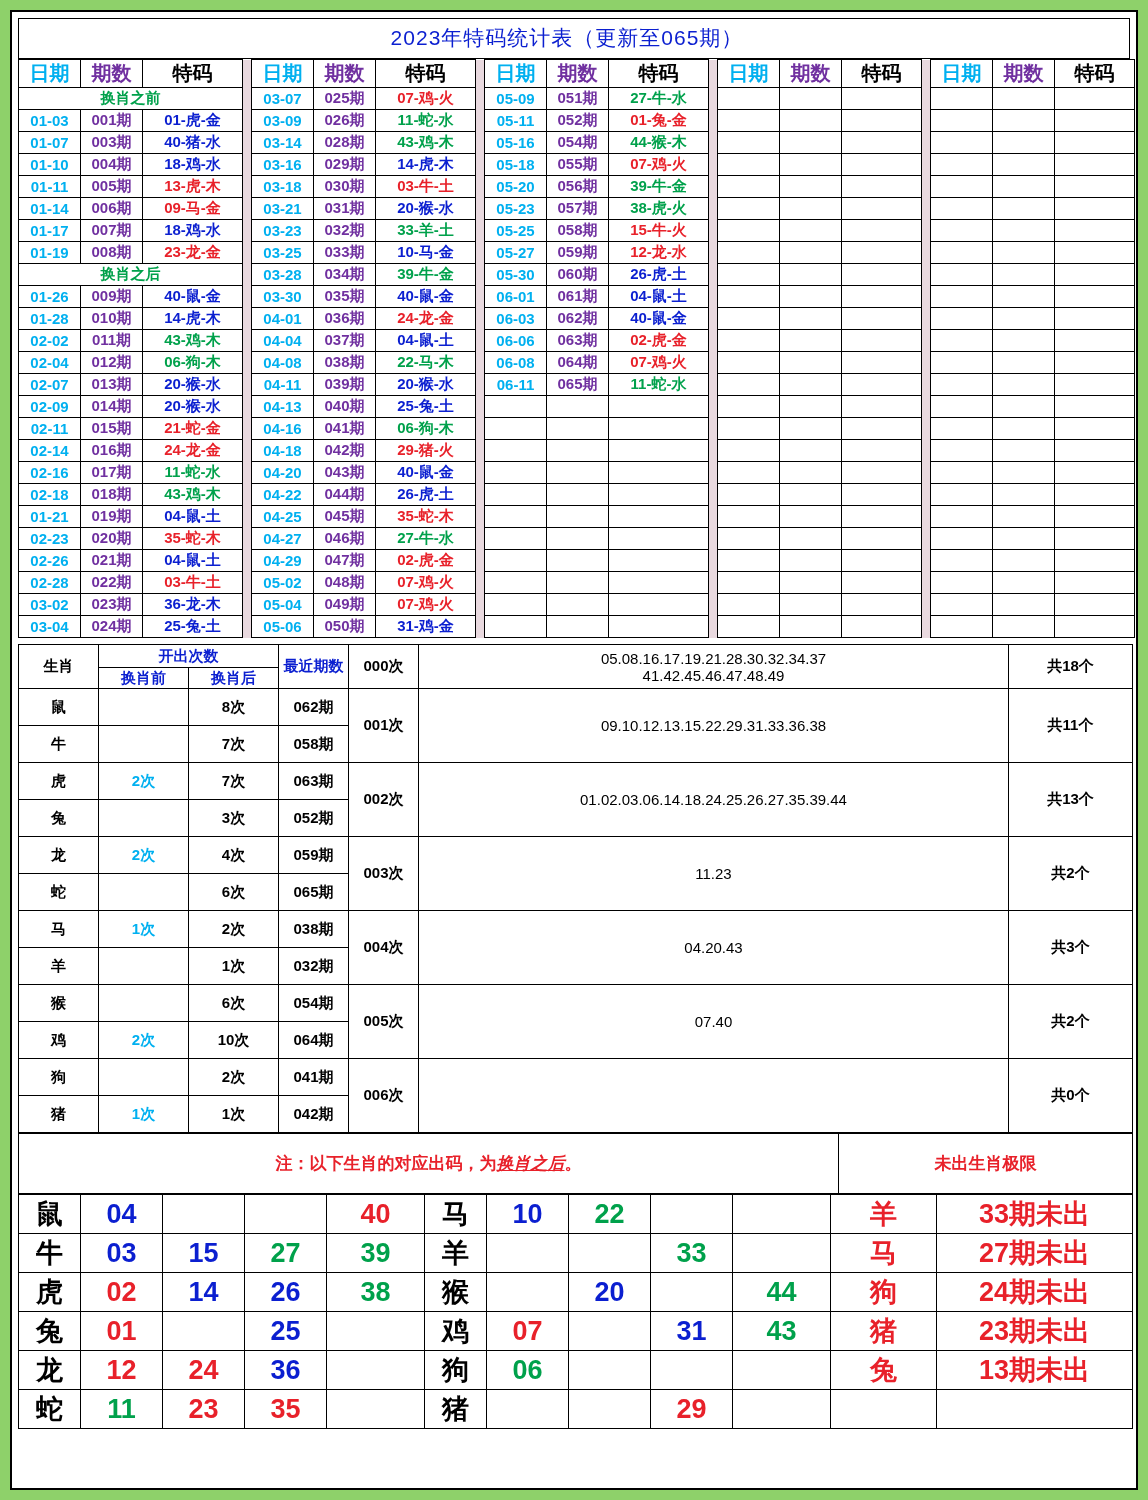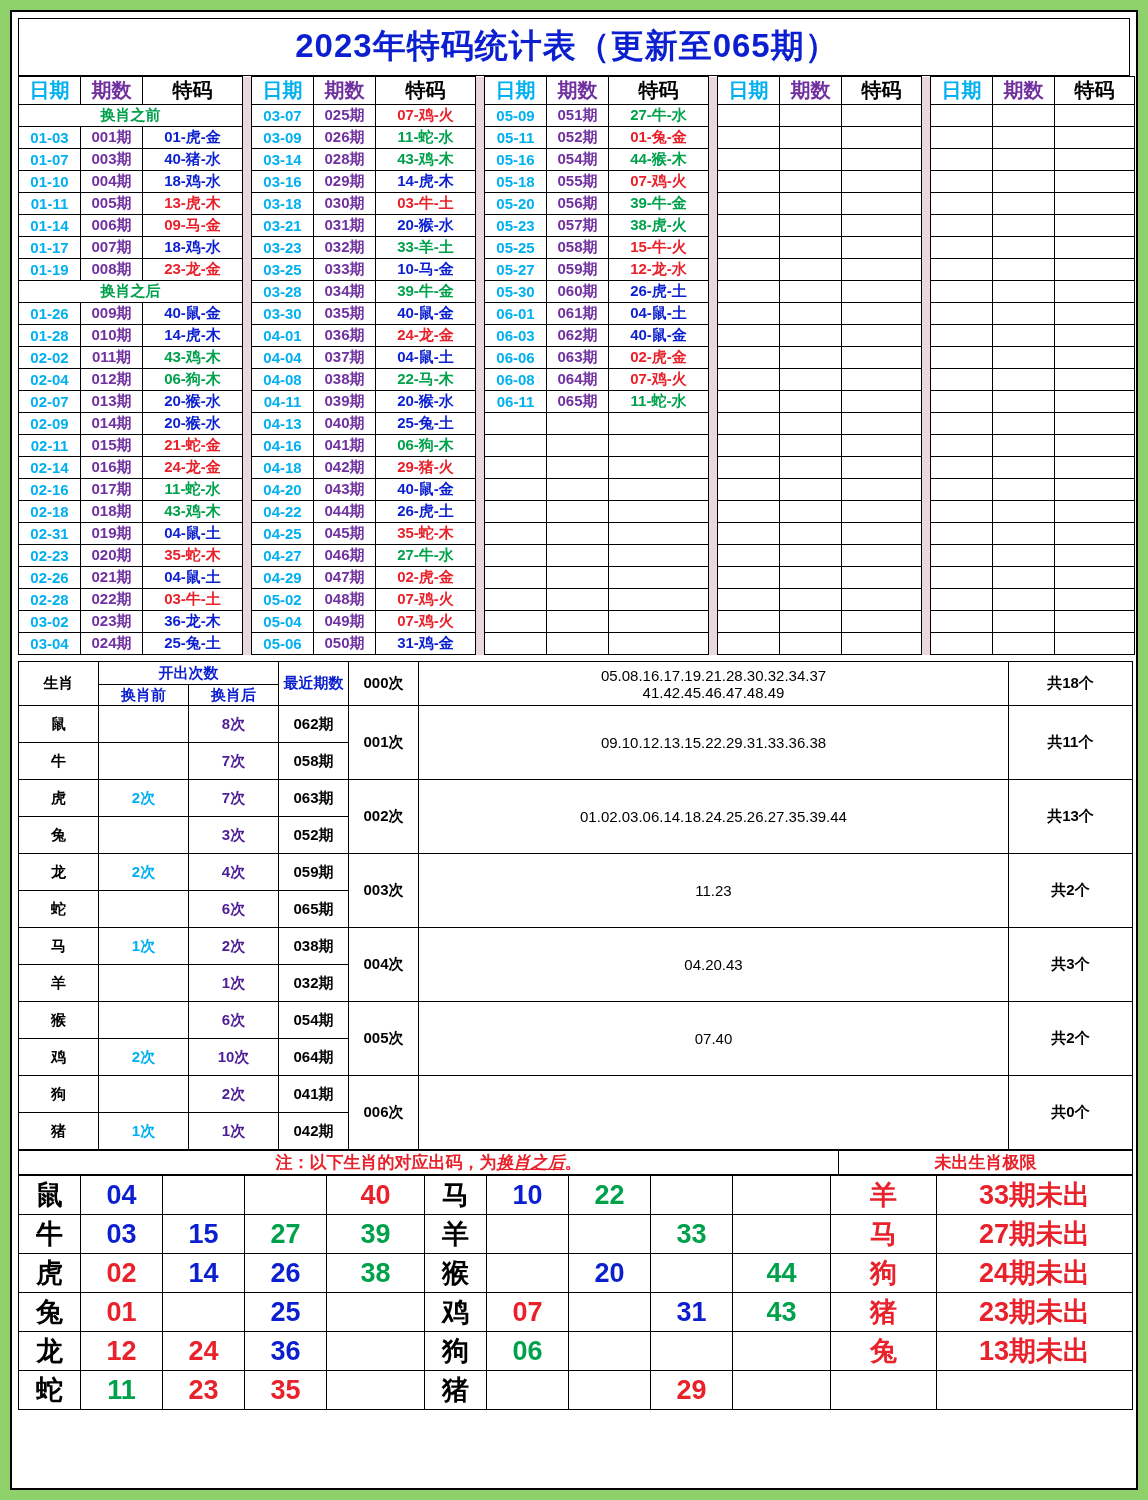"2023年特码统计表（更新至065期）" .title { font-size: 33px -> 21px; font-weight: bold -> normal }
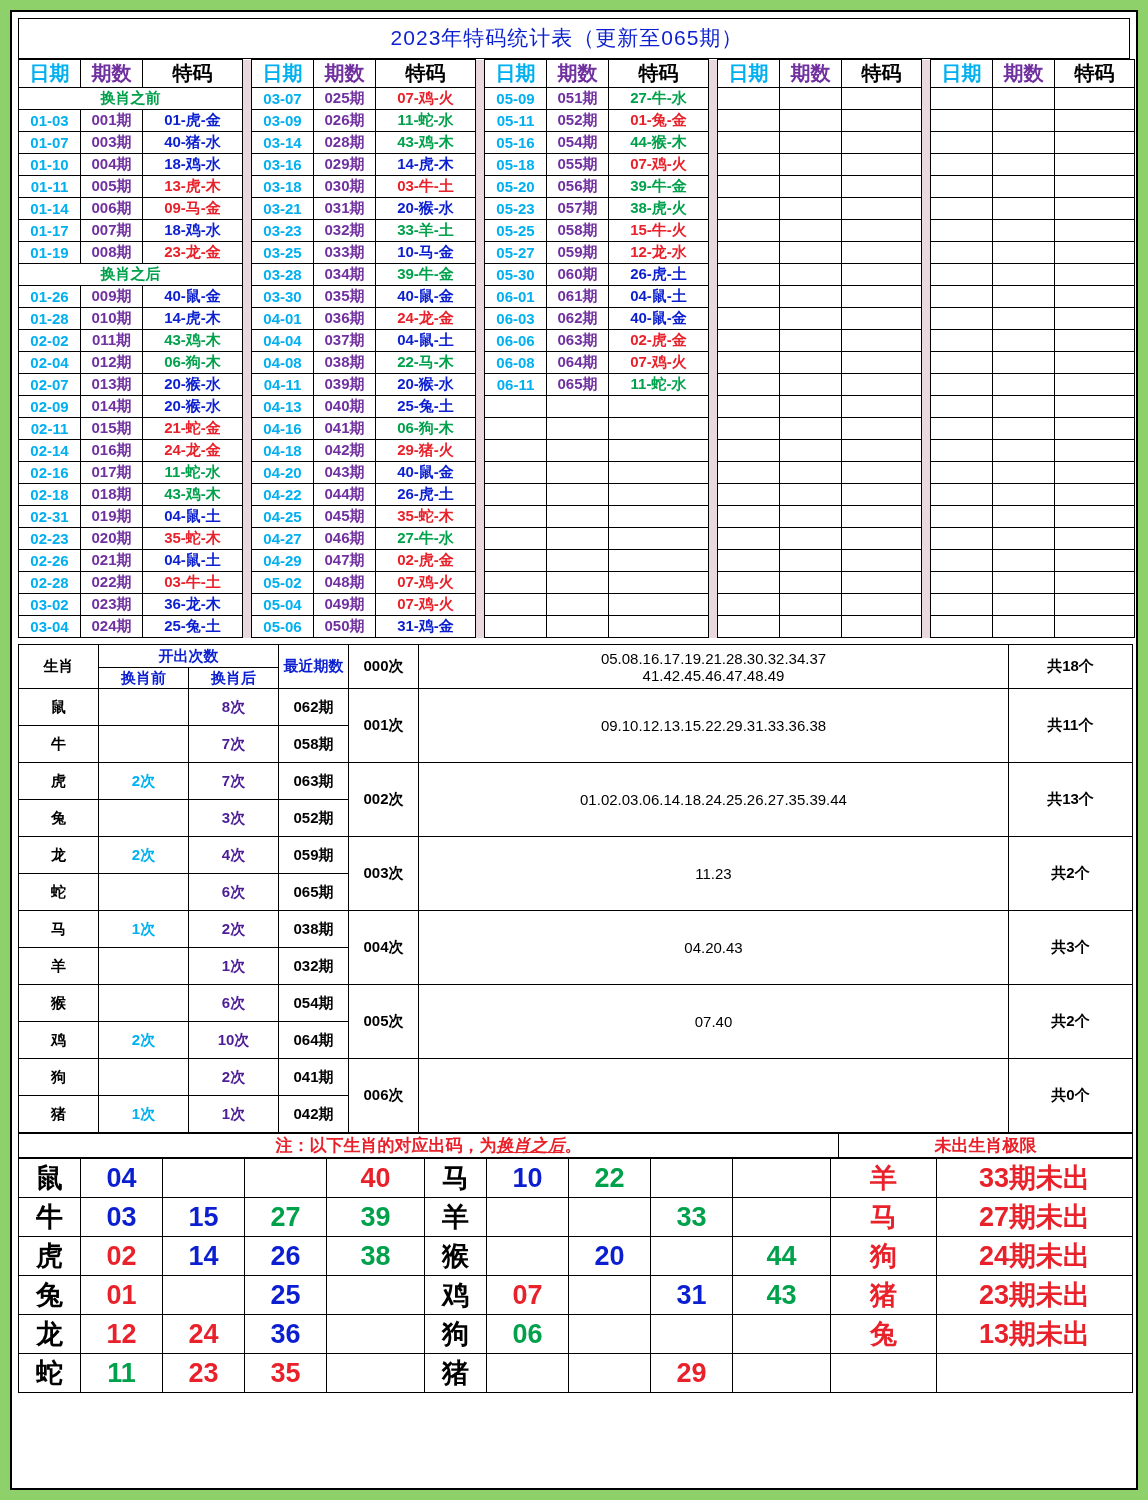"02-31" td.c-date { text: 02-31 -> 01-21 }
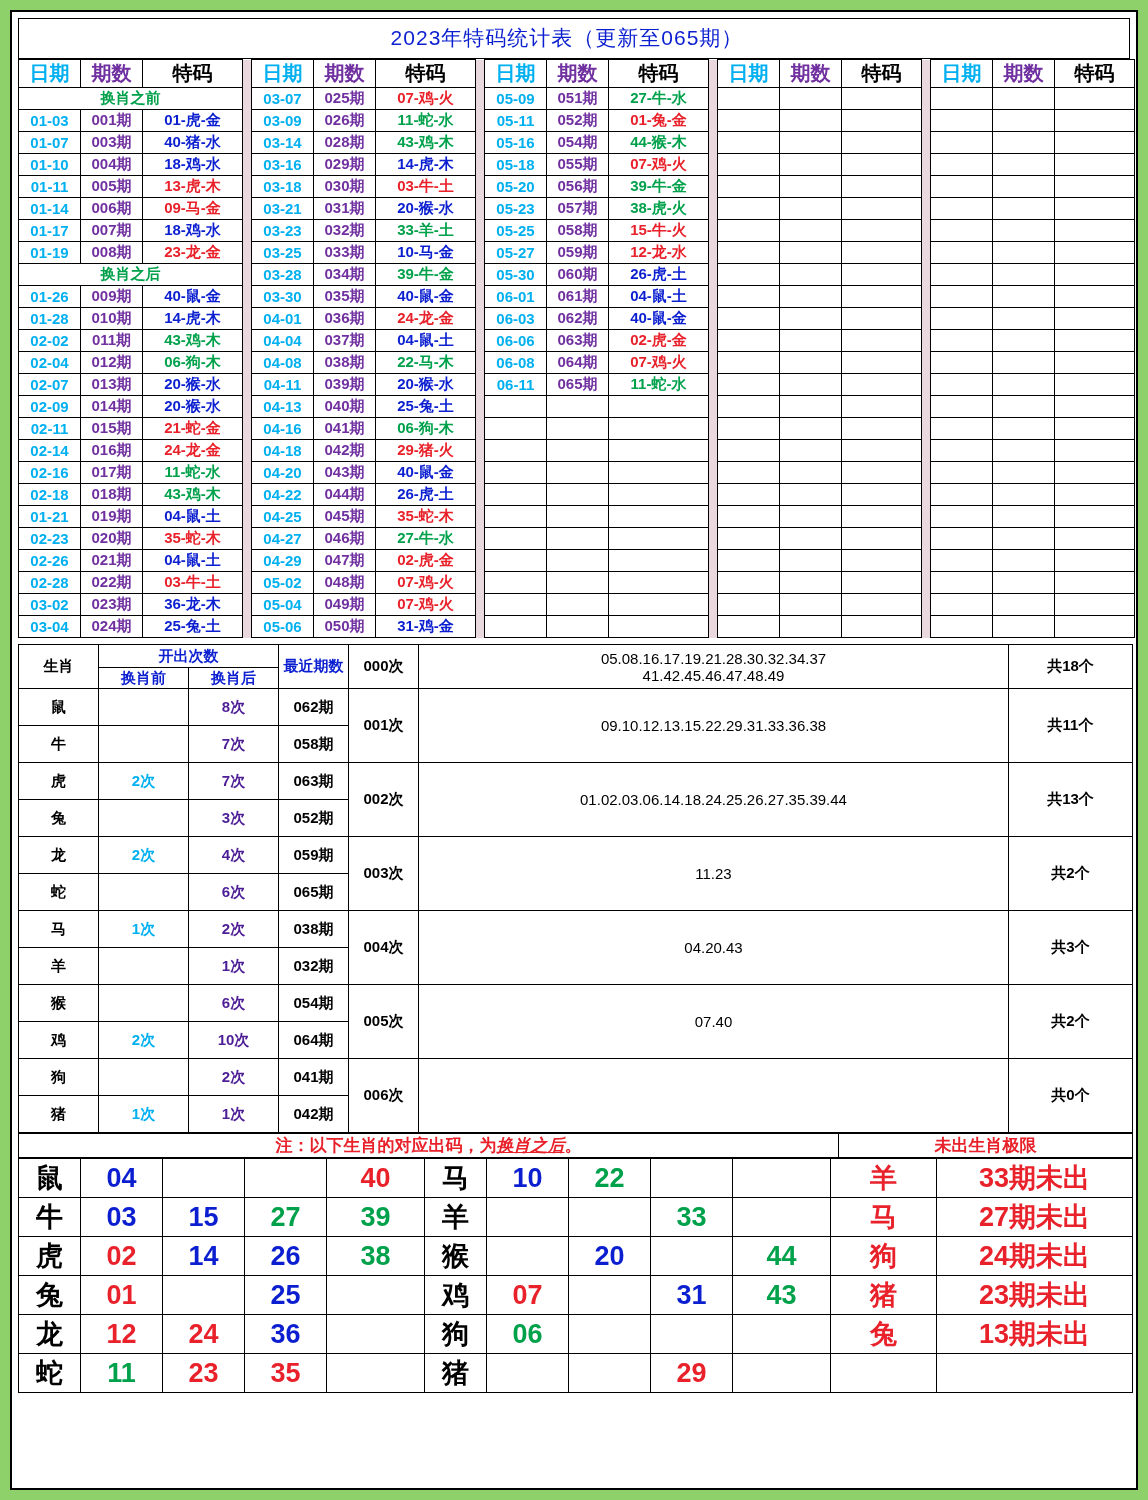"8次" .zcount.g { color: #4c1d95 -> #000000 }
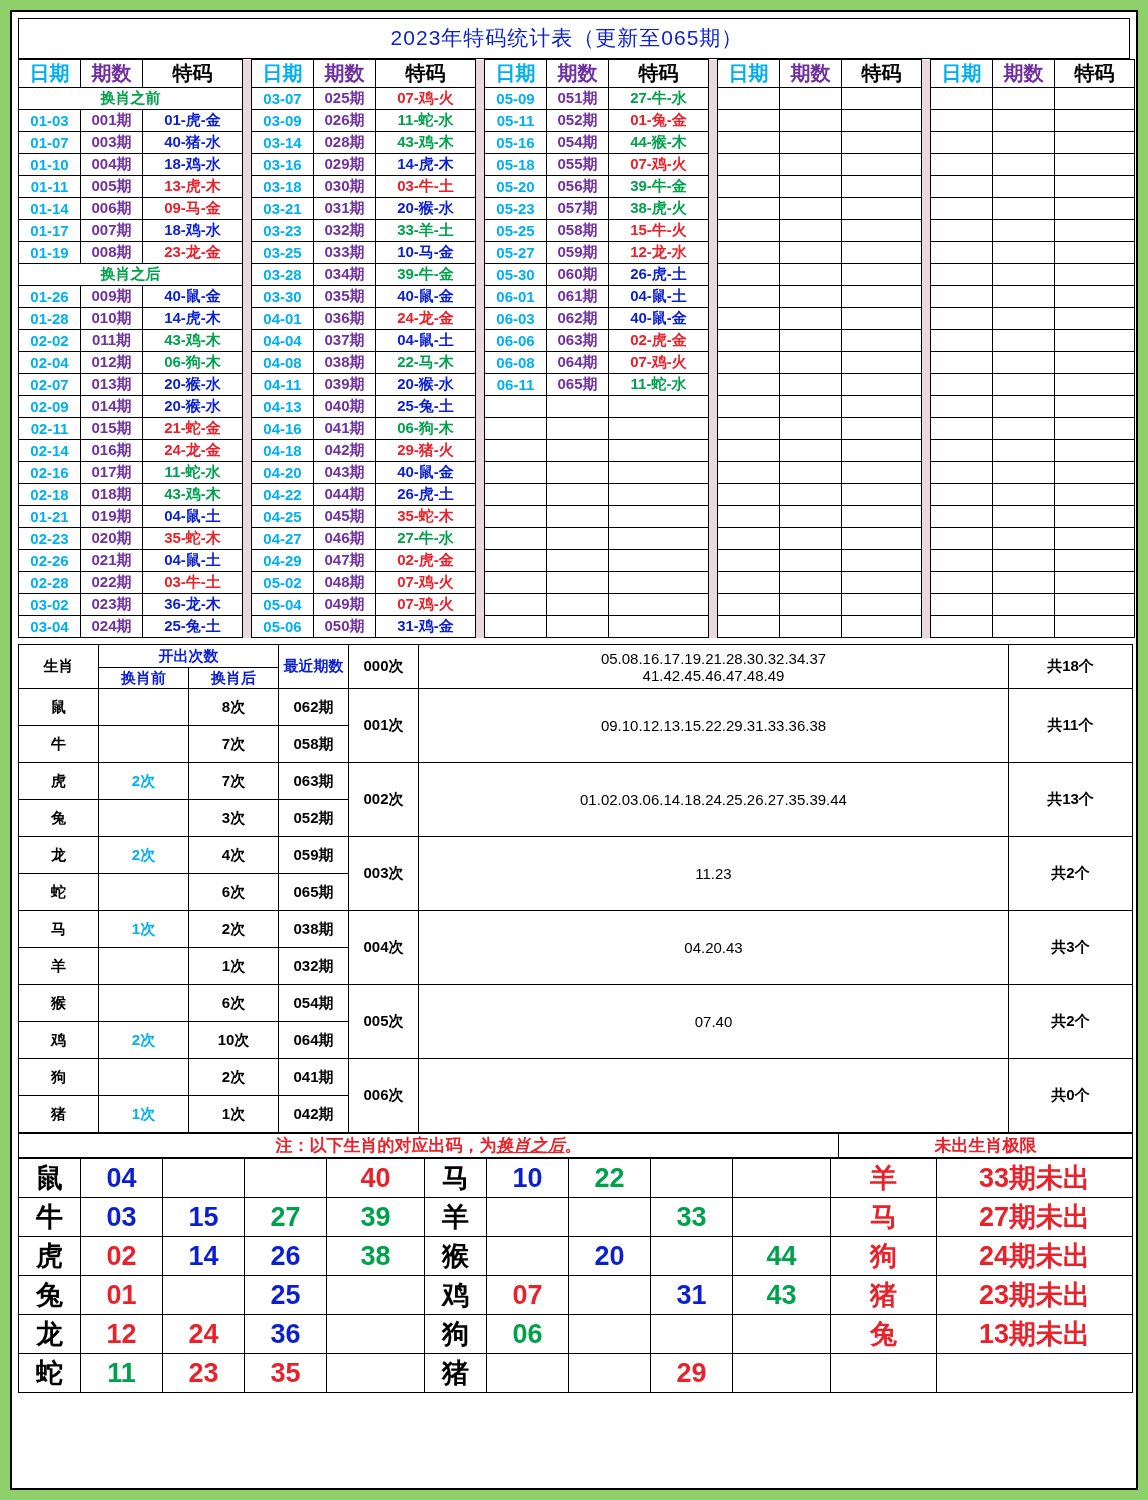"注：以下生肖的对应出码，为换肖之后。" .note-tbl td { padding: 0 0 -> 18px 0 }
